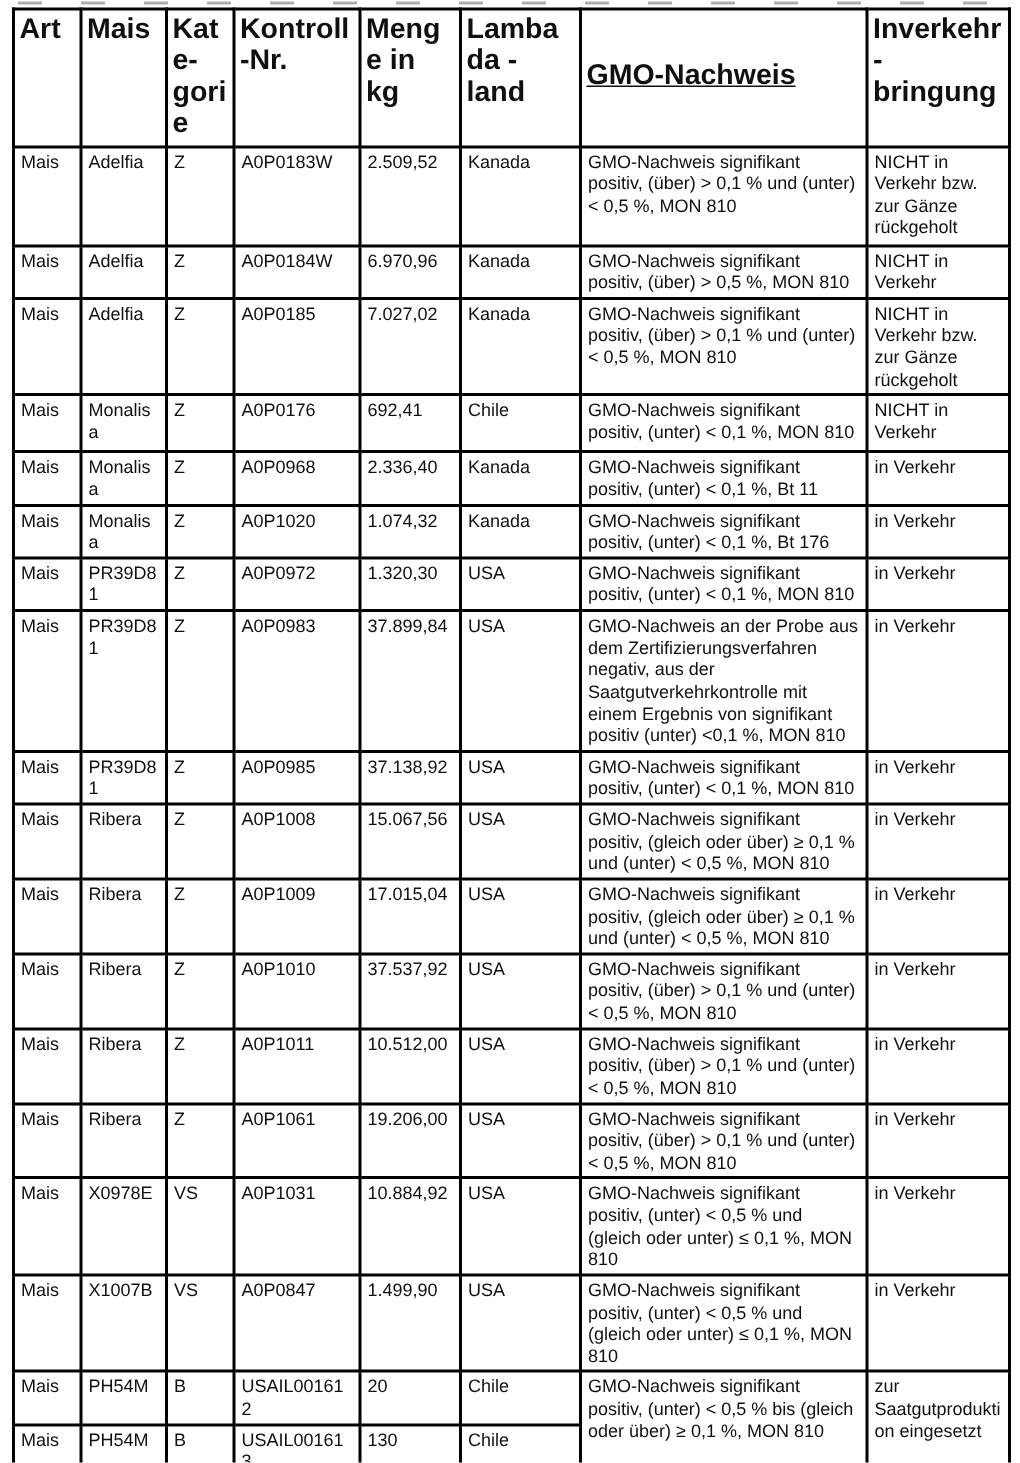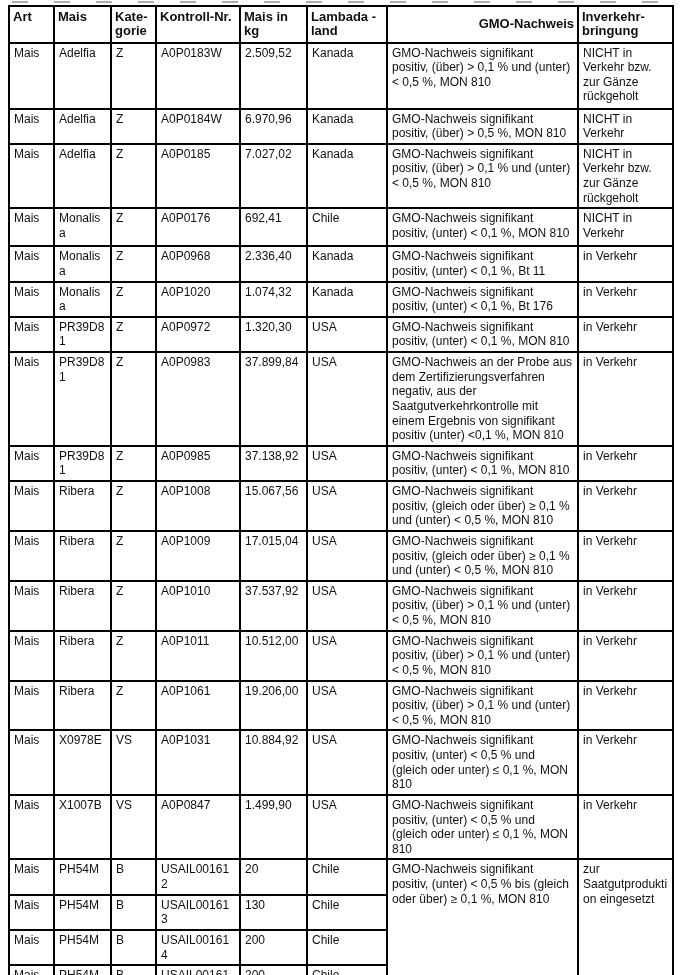"Art" .doc th { font-size: 13px -> 19px }
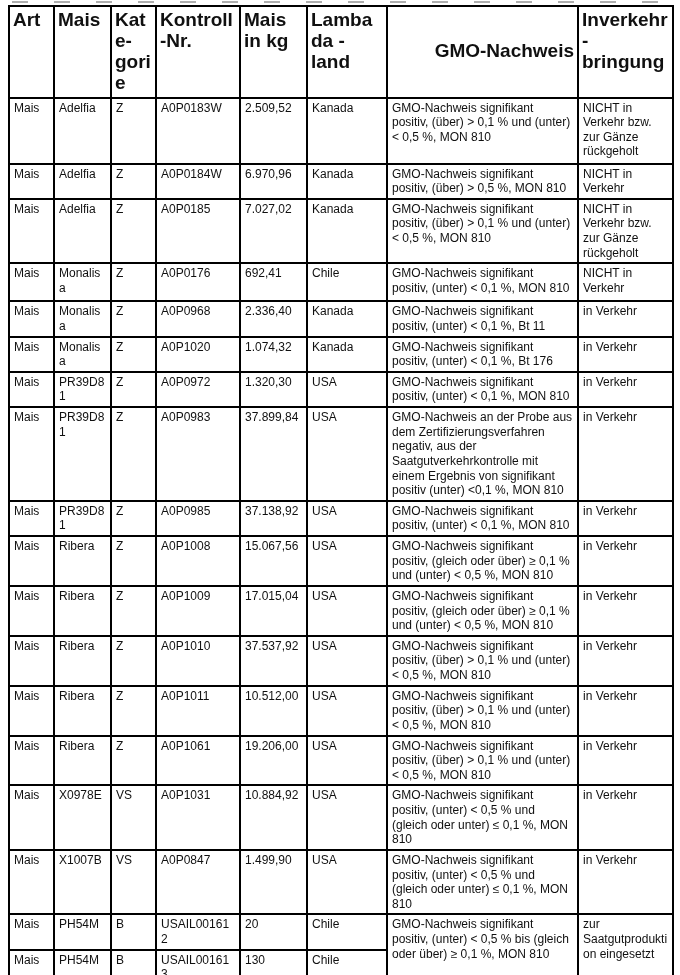"Mais in kg" th { text: Mais -> Menge }
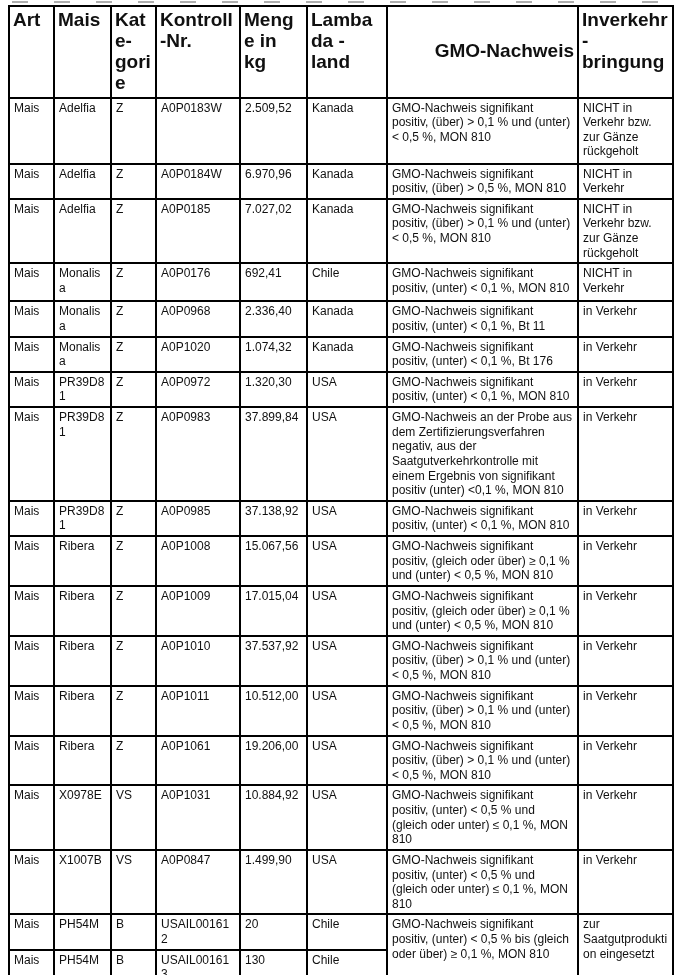"GMO-Nachweis" th.h-gmo { text-align: right -> left; text-decoration: none -> underline }
